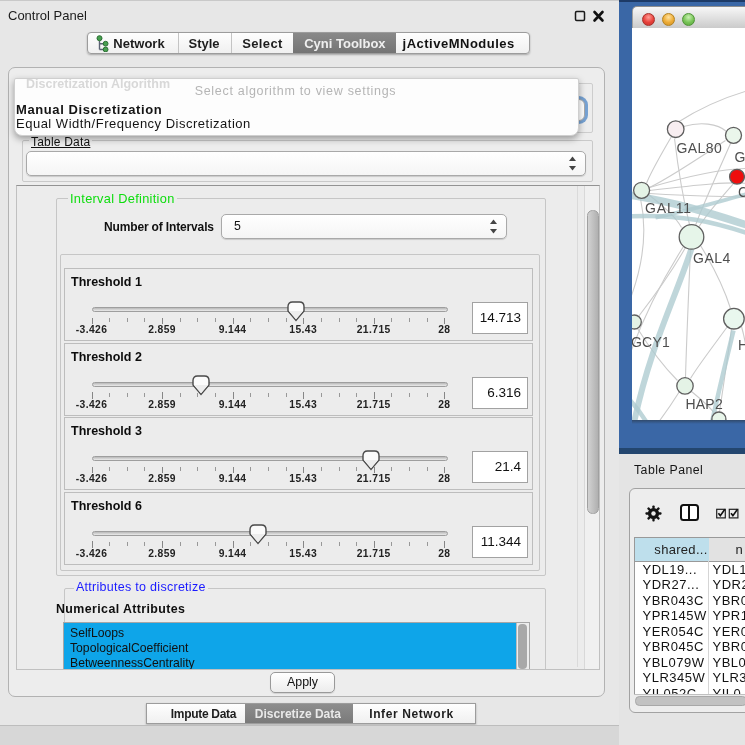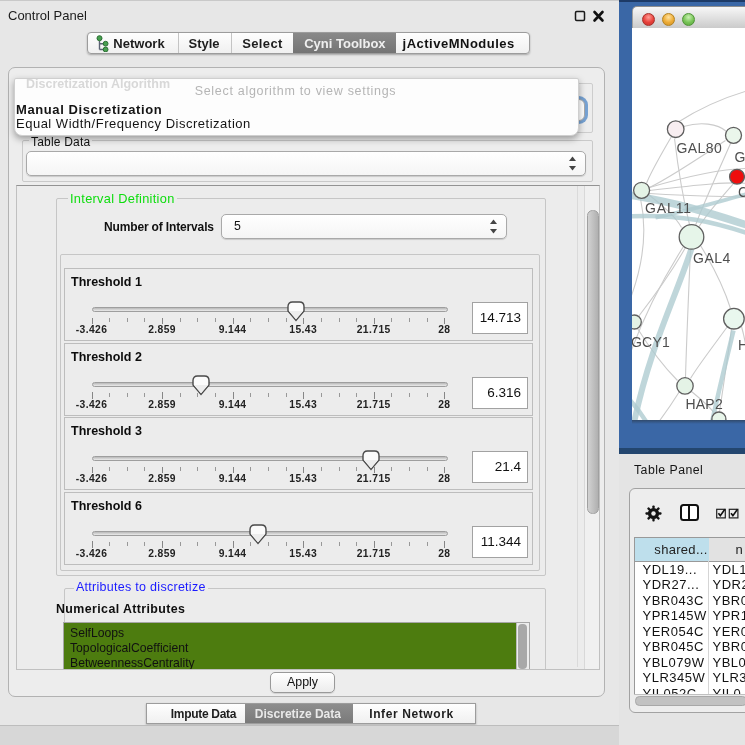"Table Data" div.txt { text-decoration: none -> underline }
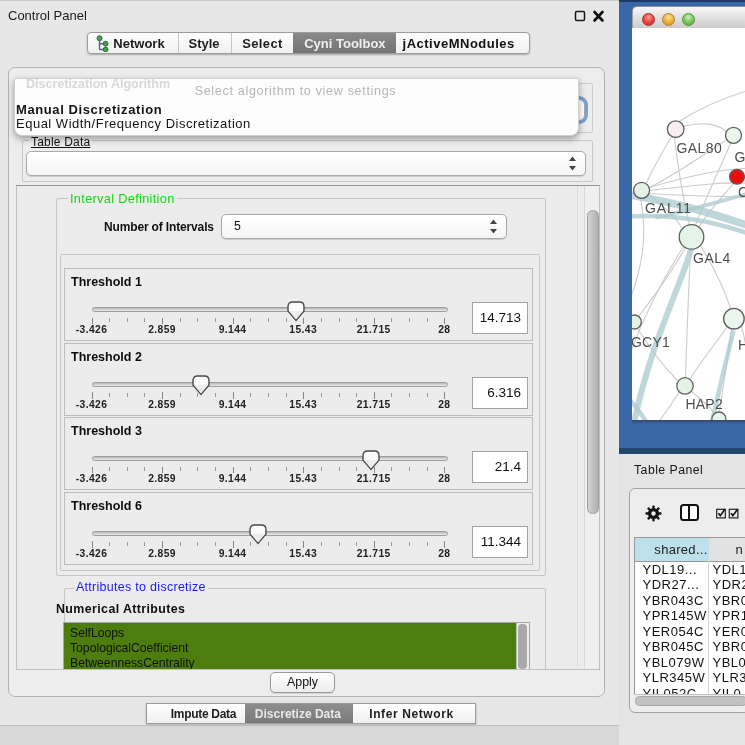"SelfLoops" div.abs { background: #4d7c0f -> #0ea5e9 }
